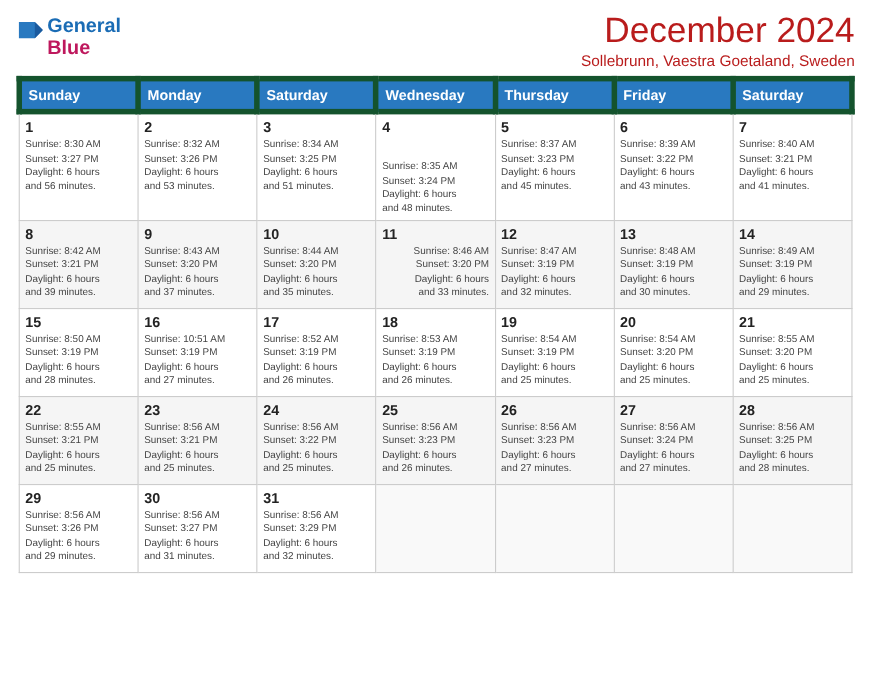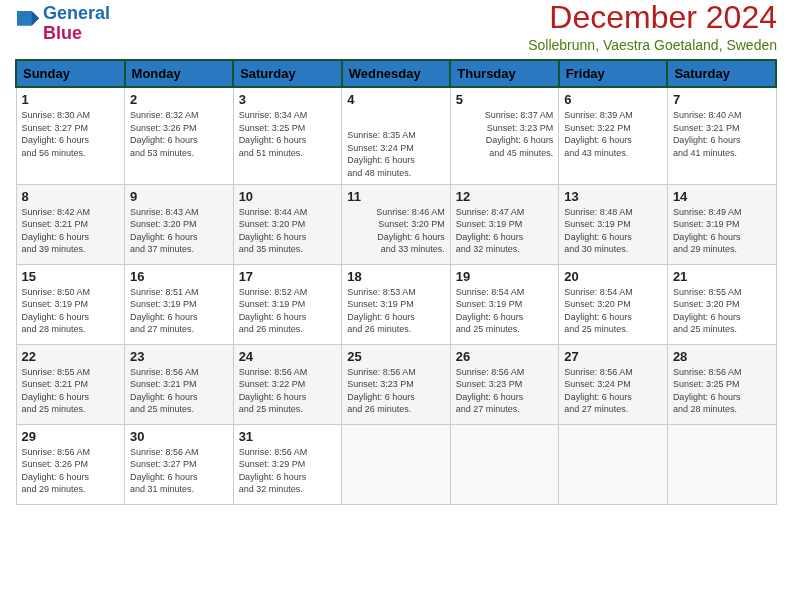"General" .container { padding: 0 15px 10px 15px -> 10px 15px 10px 15px }
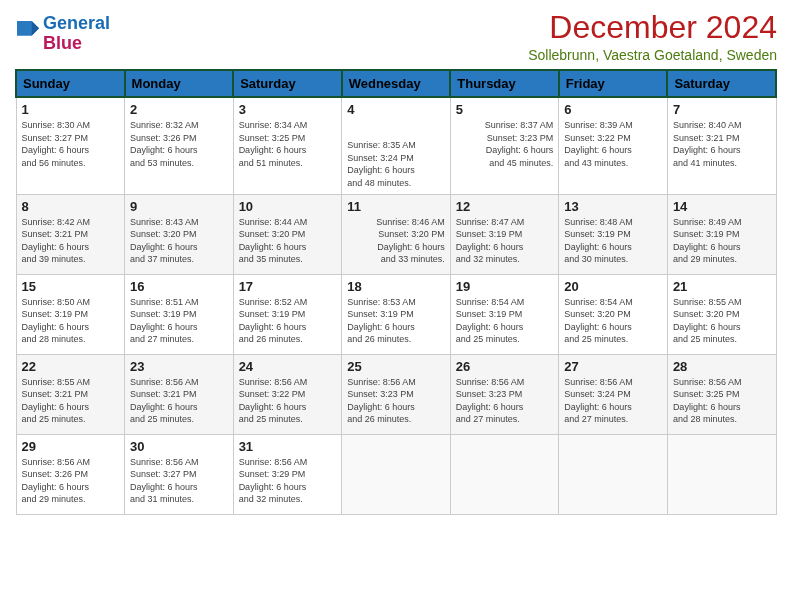"Sollebrunn, Vaestra Goetaland, Sweden" .subtitle { color: #4d7c0f -> #b91c1c }
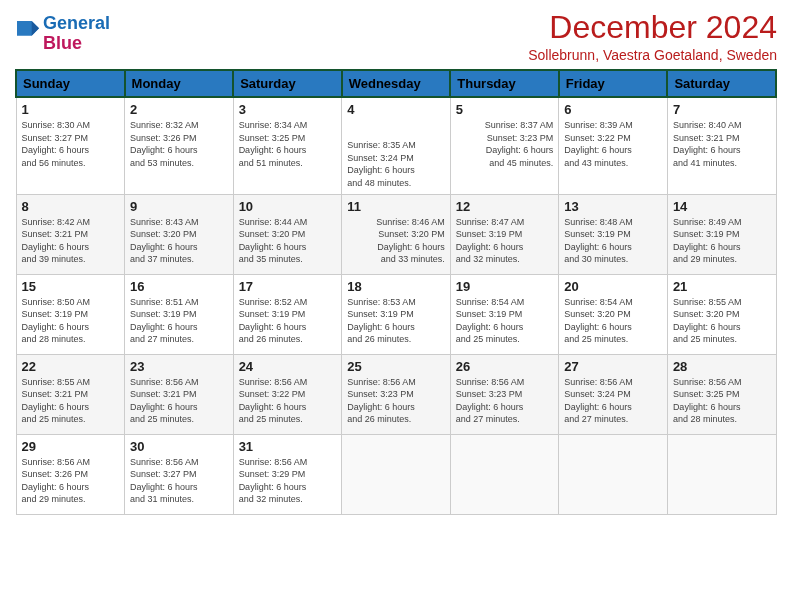"Sunday" .calendar th { border: 2px solid #14532d -> 5px solid #14532d; color: #000000 -> #ffffff }
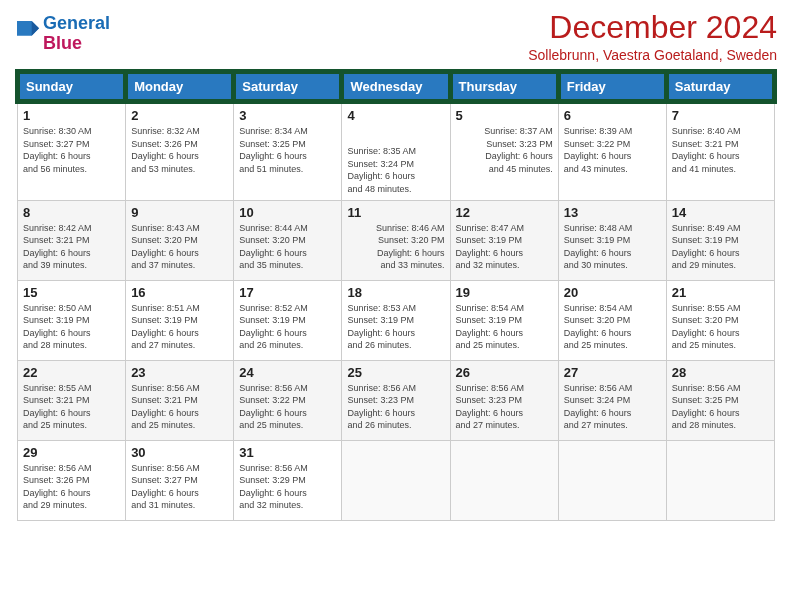"Sunrise: 8:37 AM" div.day-info { text-align: right -> none }
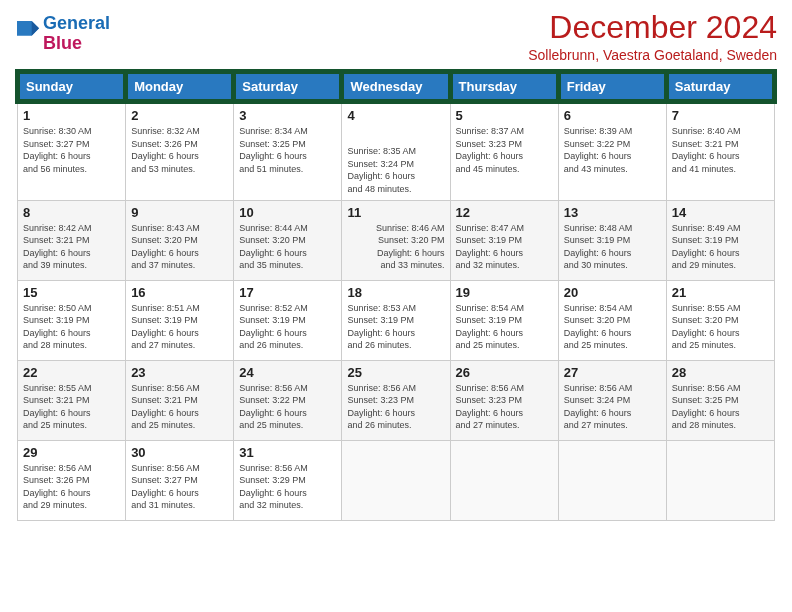"Sunrise: 8:51 AM" div.day-info { text: 8:51 -> 10:51 }
